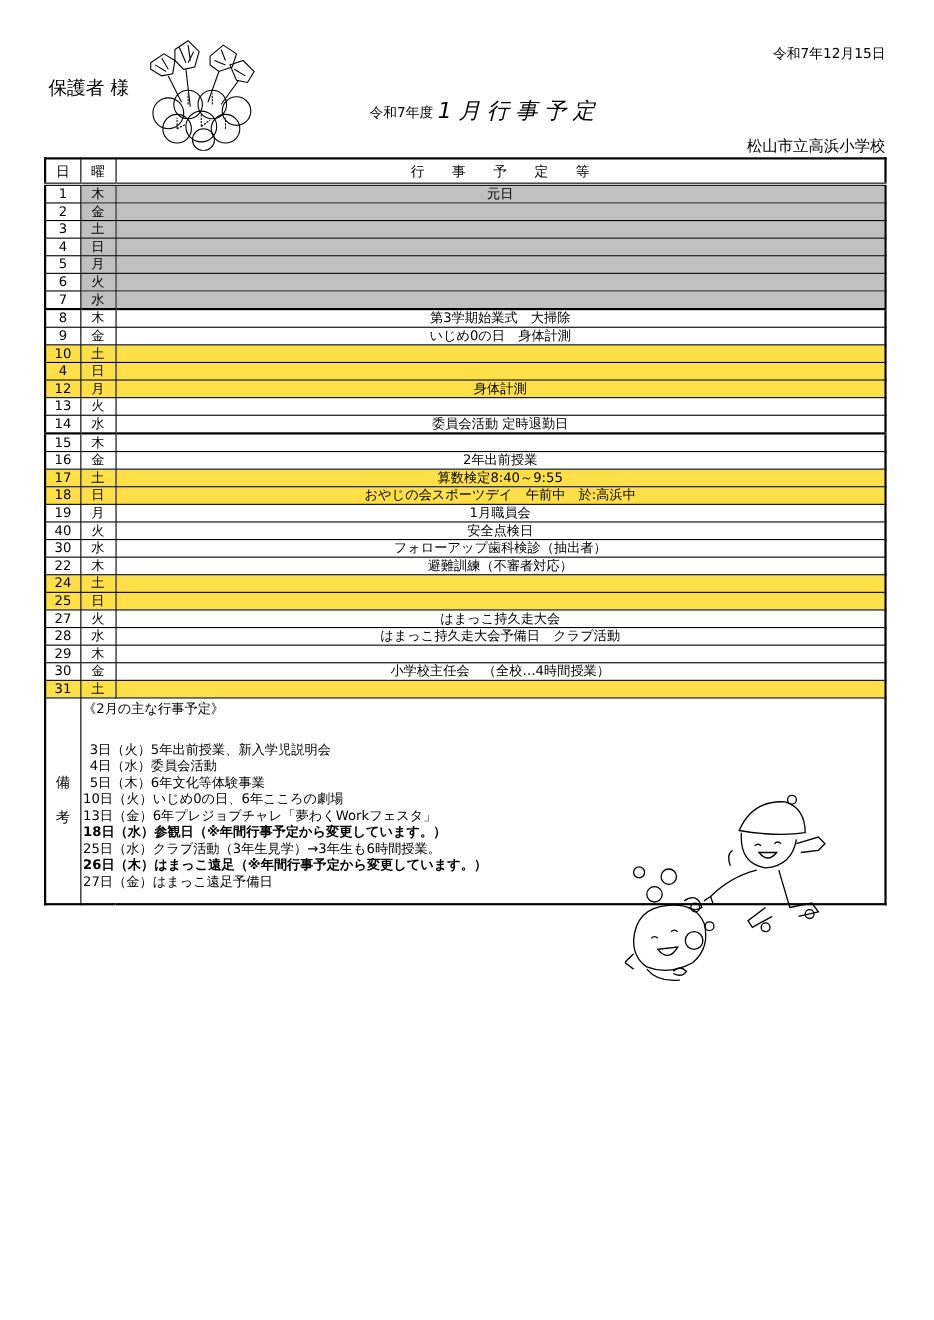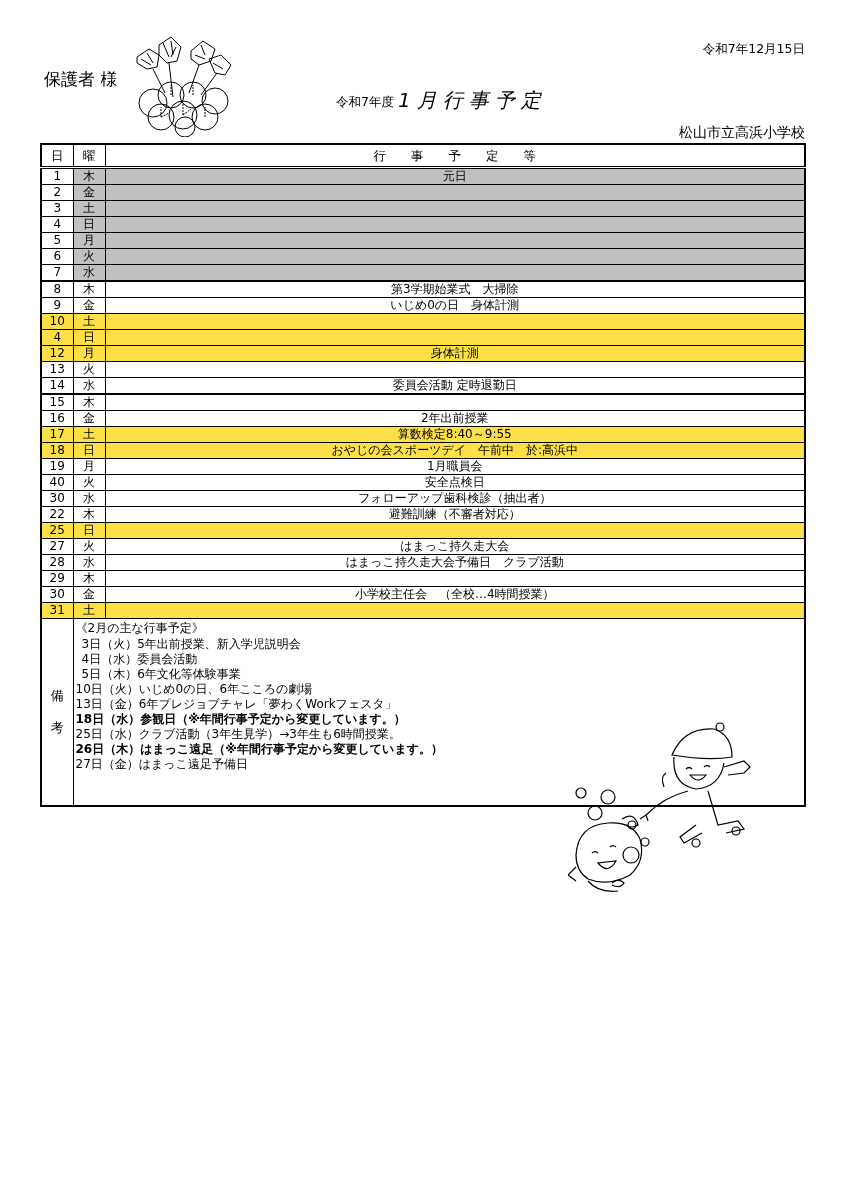"24" tr.gray { html: none -> <tr> <td>24</td> <td>土</td> <td></td> </tr> }
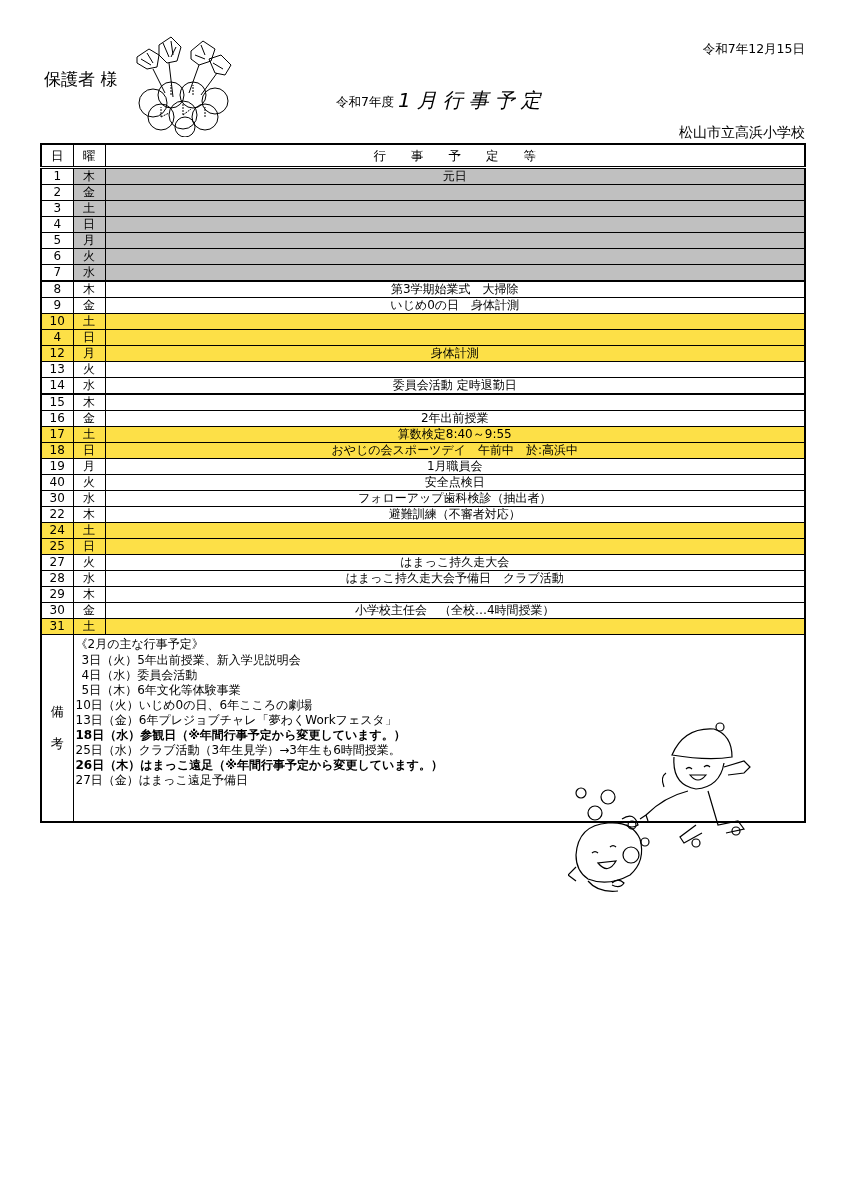"3日（火）5年出前授業、新入学児説明会" .note-line.gap { margin-top: 1px -> 22px }
